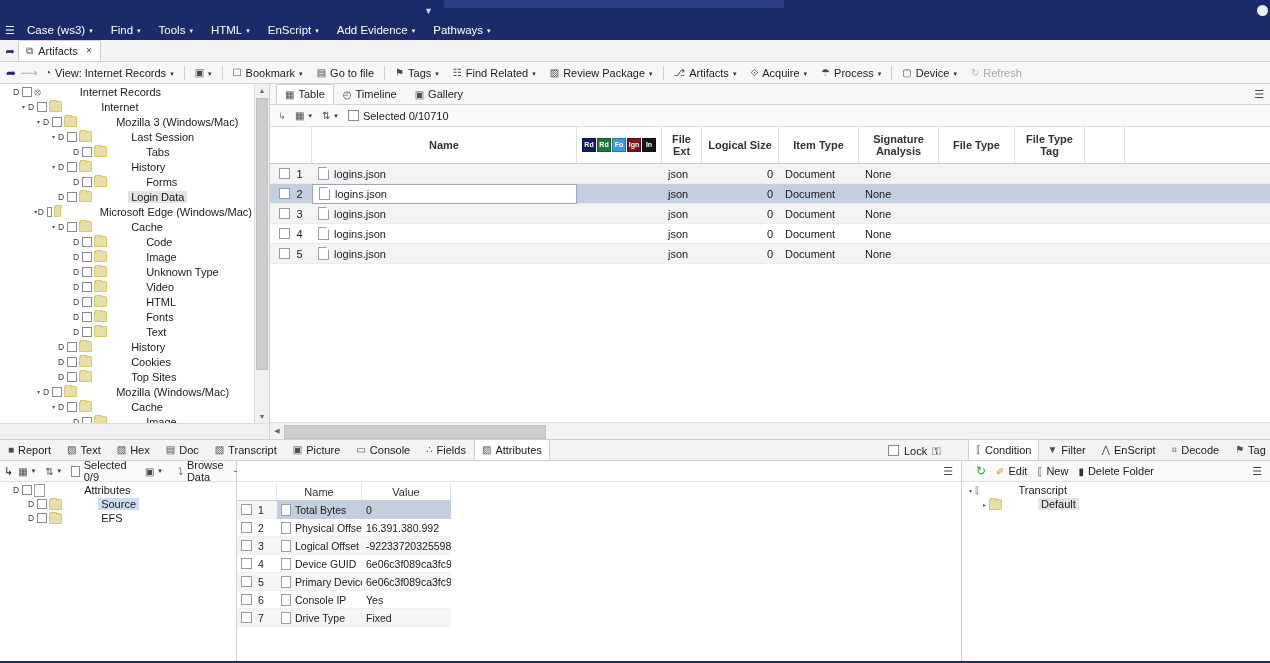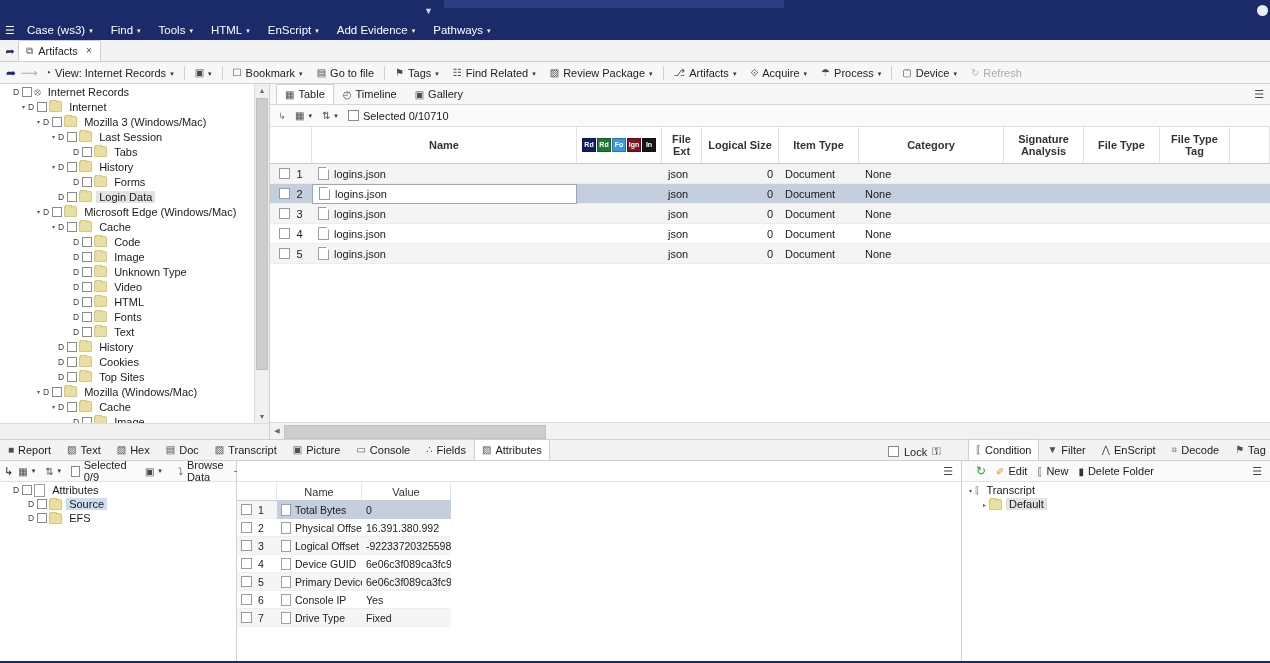"Internet Records" .tlabel { margin-left: none -> 32px }
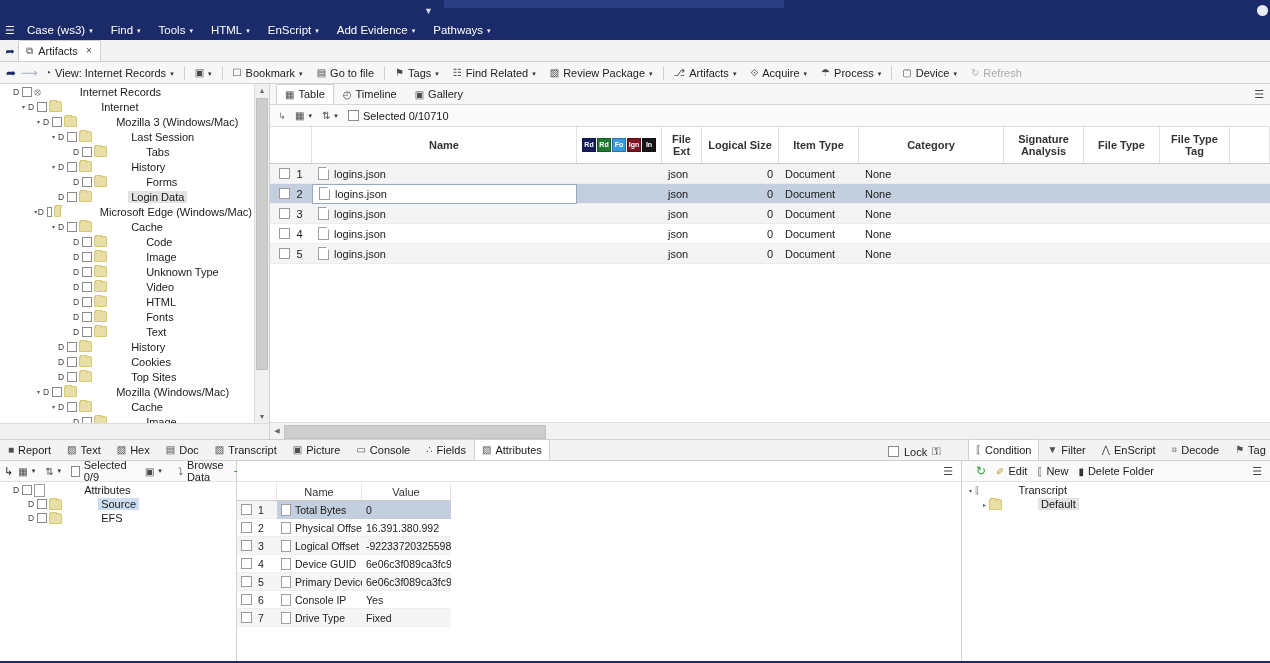"Category" div.gh { html: <div> <span>Category</span> </div> -> none }
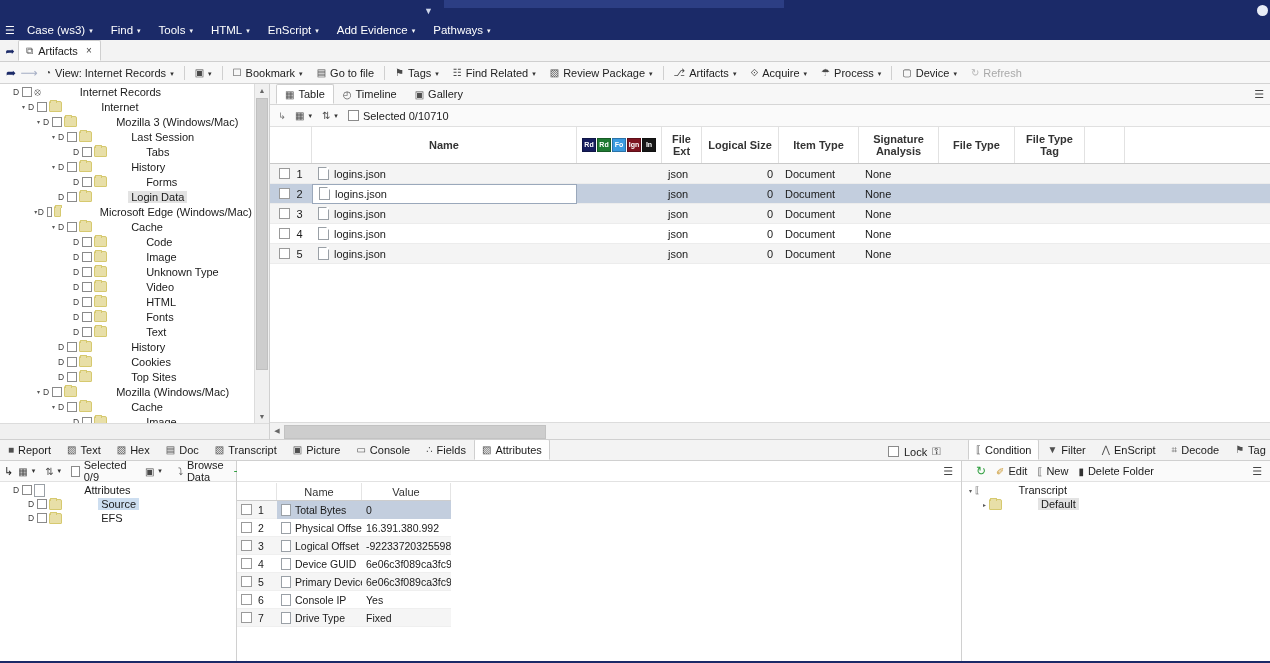"Lock" .lockgrp { align-items: center -> none }
